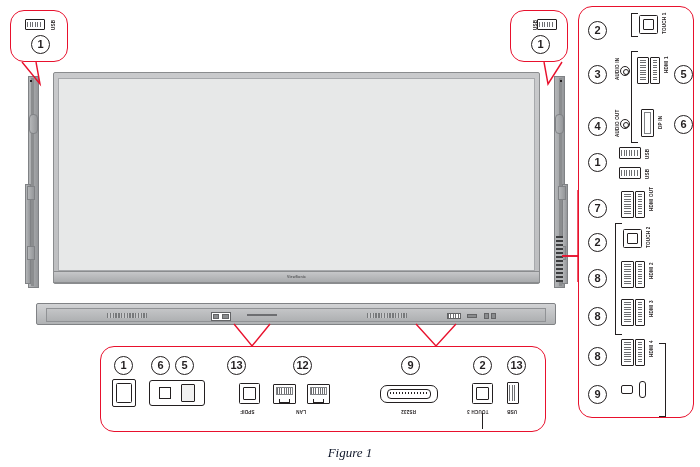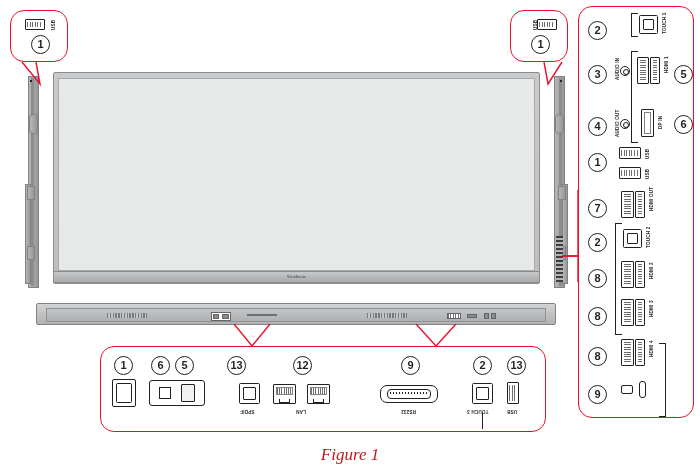"Figure 1" #figure-caption { color: #b91c1c -> #0f172a; font-size: 17px -> 13px }
